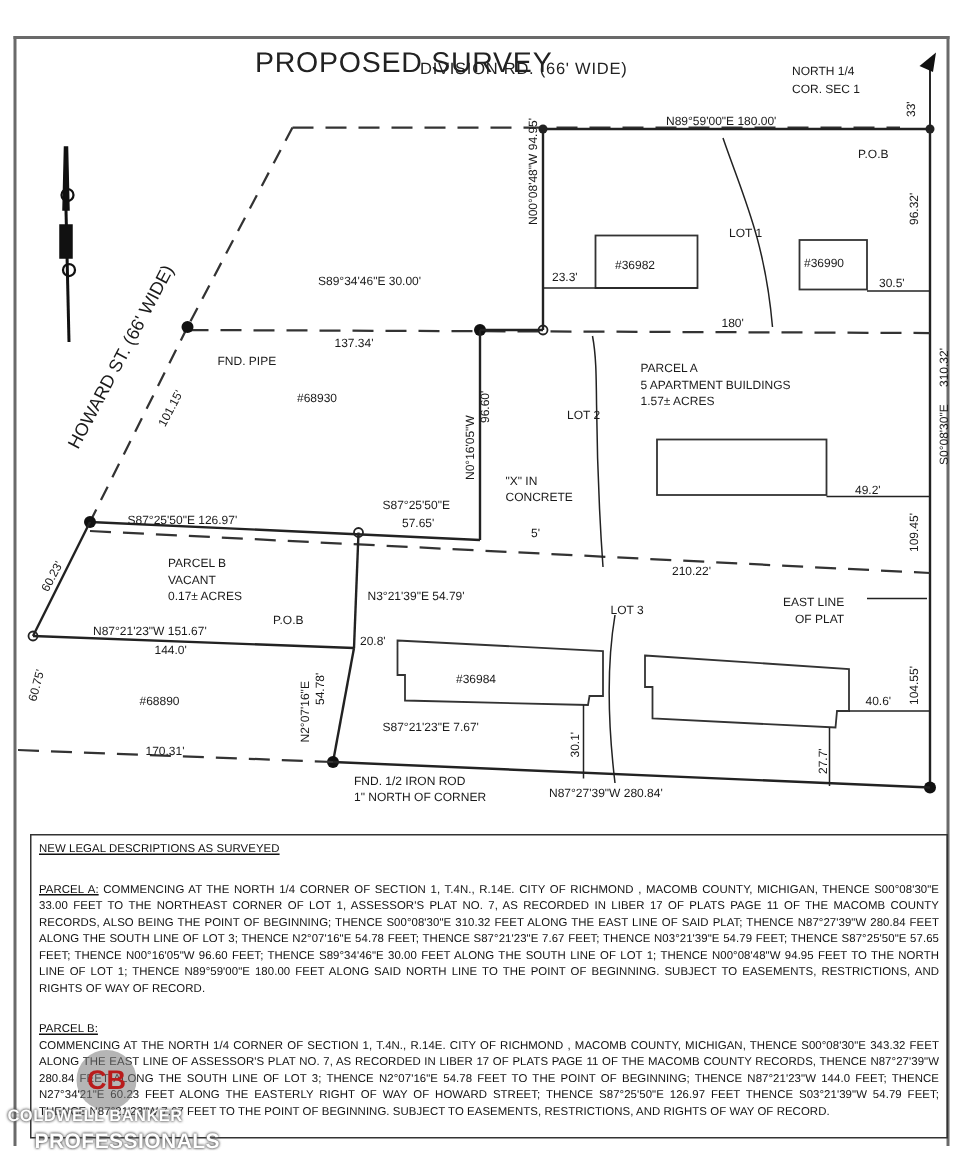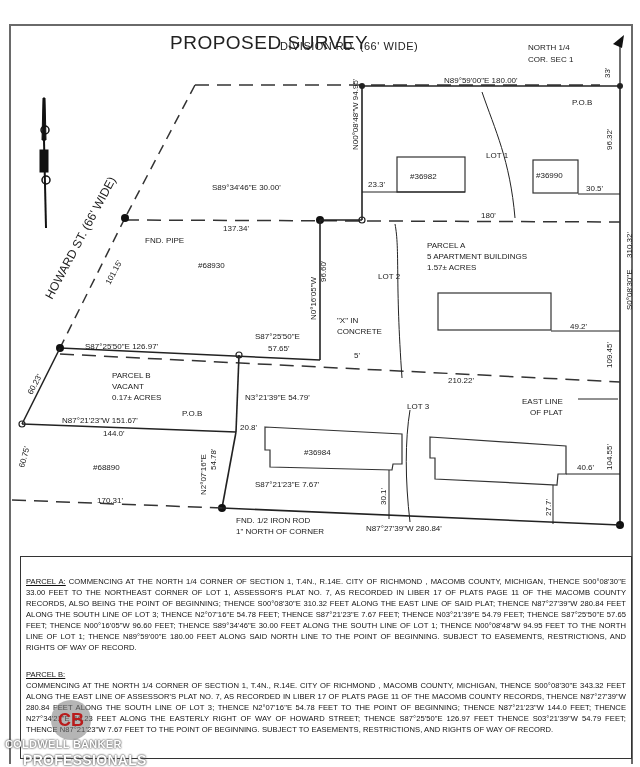"NEW LEGAL DESCRIPTIONS AS SURVEYED" span.hdr { html: none -> <span>NEW LEGAL DESCRIPTIONS AS SURVEYED</span> }
